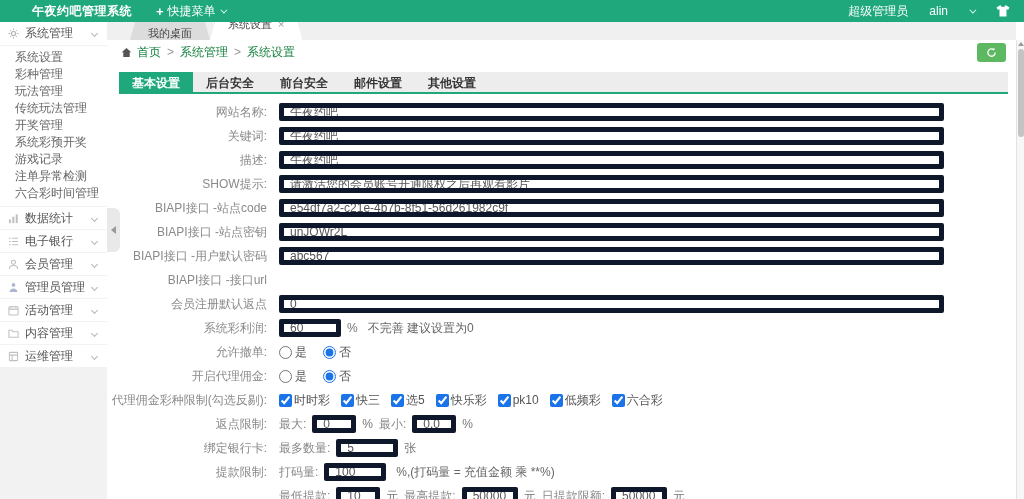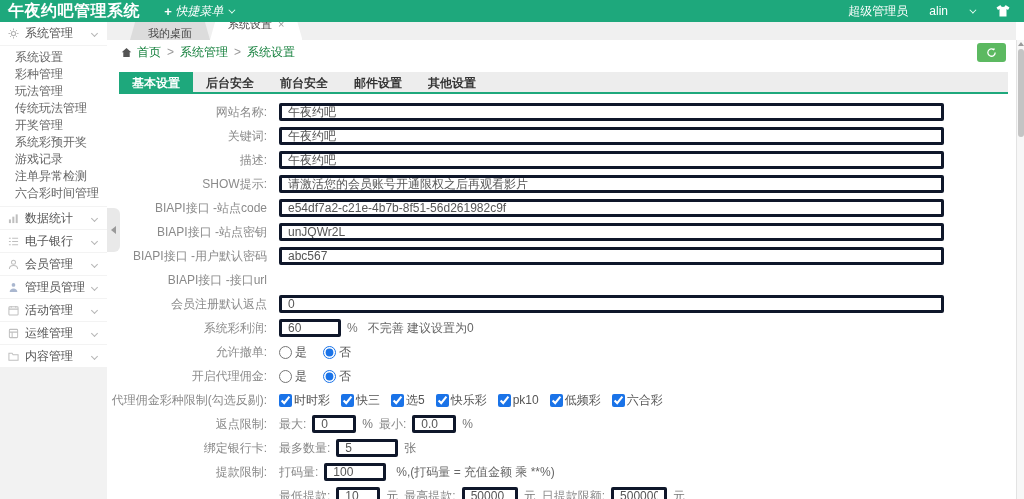"午夜约吧管理系统" .hdr-title { font-size: 16px -> 12px; margin-left: none -> 24px }
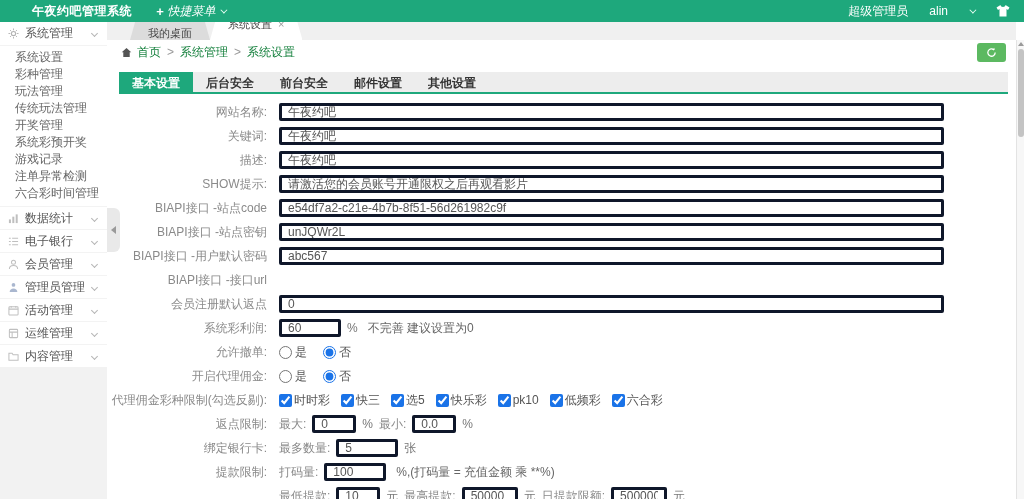"快捷菜单" .hdr-quick { font-style: italic -> none }
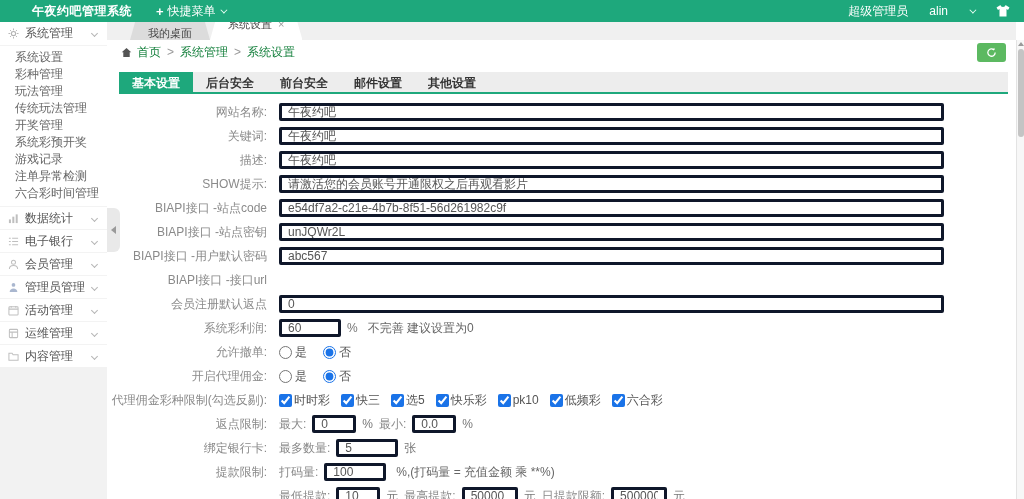"午夜约吧" input[type=text] { border: 3px solid #0f172a -> 5px solid #0f172a }
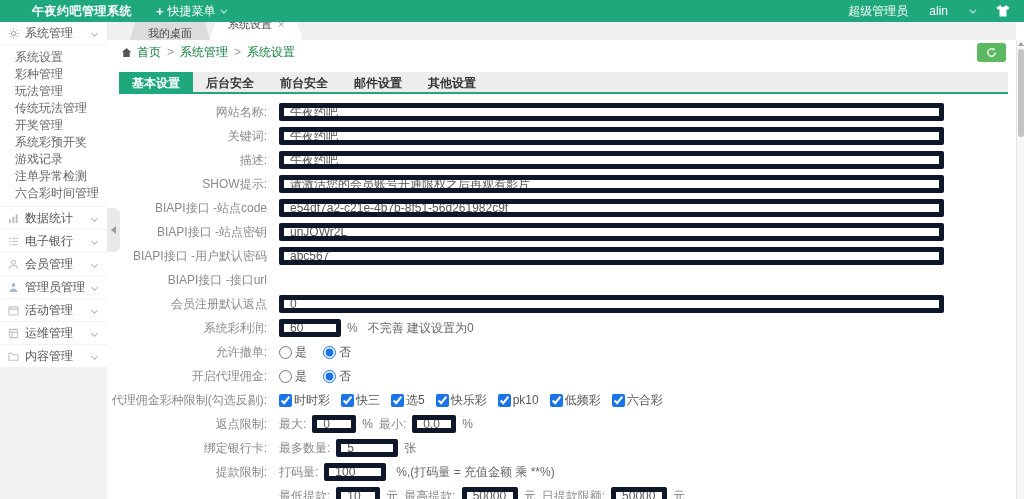"运维管理" div.grp { order: before "内容管理" -> after "内容管理" }
